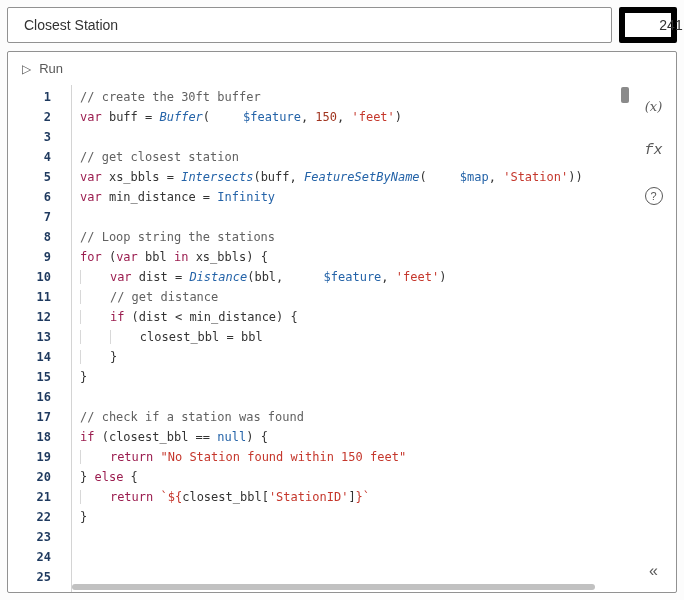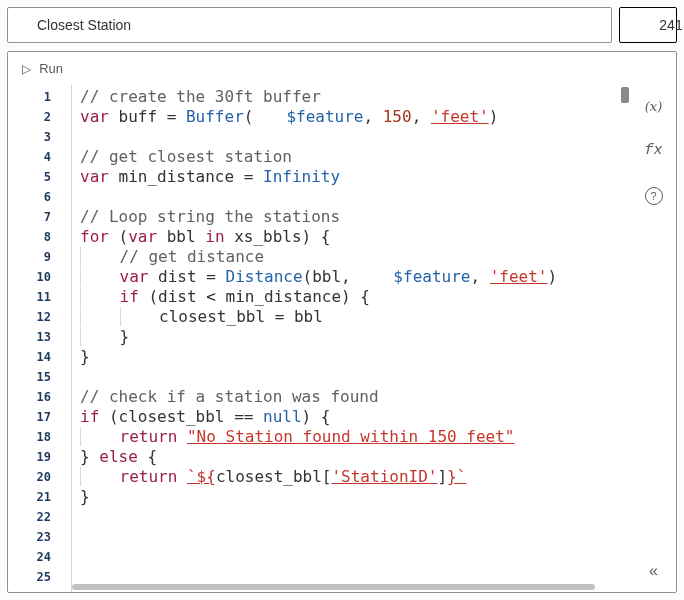"Closest Station" .title-input { padding: 0 29px -> 0 16px }
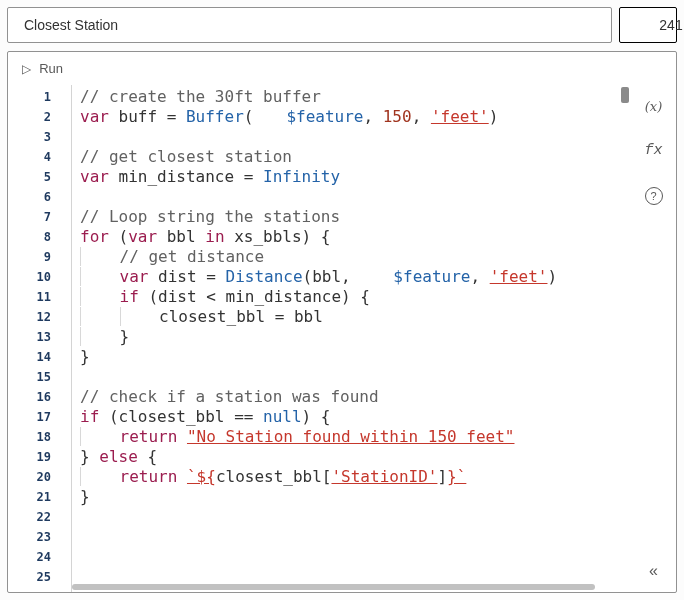"241" .count-badge { border: 1px solid #000000 -> 6px solid #000000; width: 58px -> 50px }
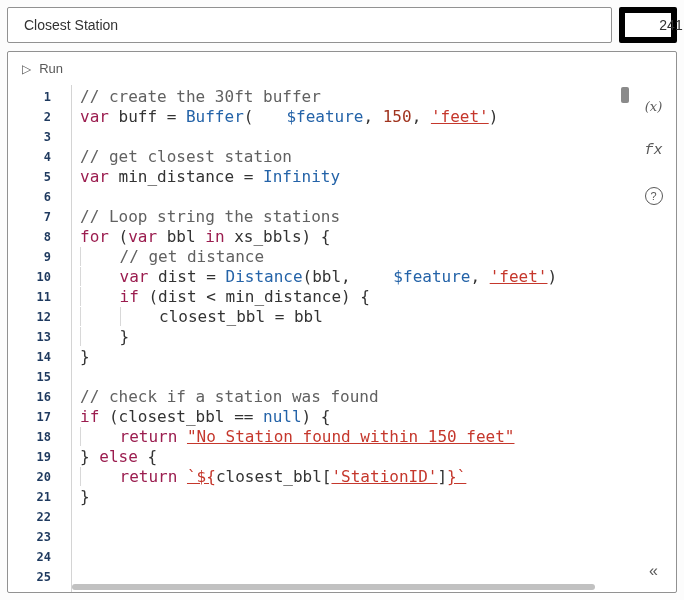"// create the 30ft buffer" .code-line { font-size: 16px -> 12px }
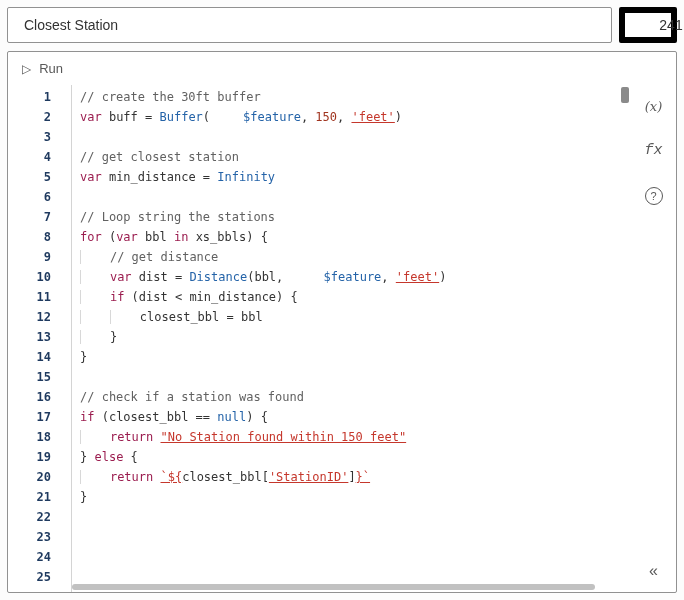"Buffer" .tok-f { font-style: none -> italic }
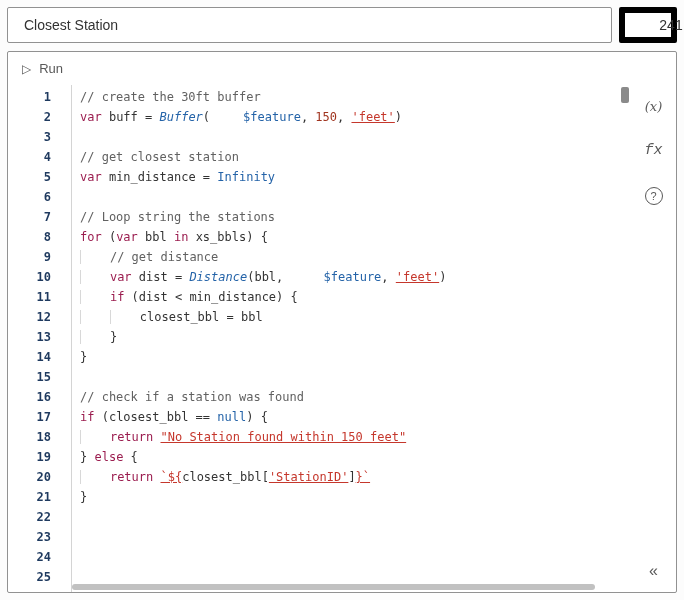"'feet'" .tok-s { text-decoration: underline -> none }
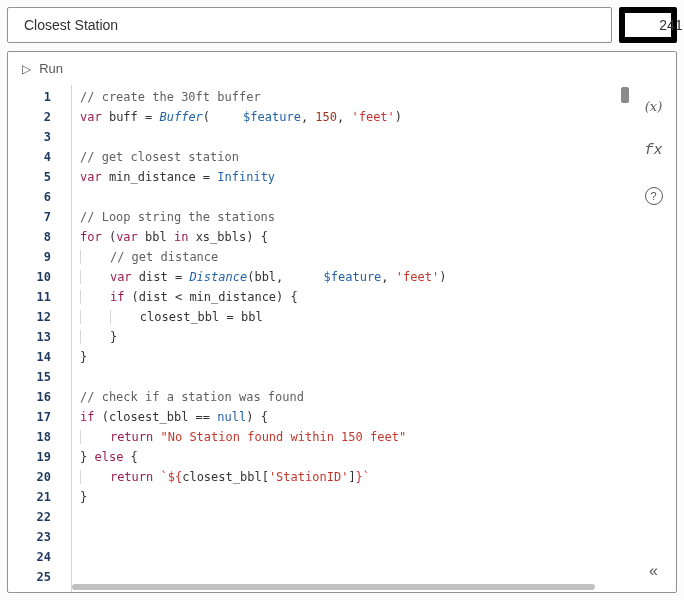"var xs_bbls = Intersects(buff," div.code-line { html: none -> <div><span>var</span><span> xs_bbls = </span><span>Intersects</span><span>(buff, </span><span>FeatureSetByName</span><span>(</span><span>$map</span><span>, </span><span>'Station'</span><span>))</span></div> }
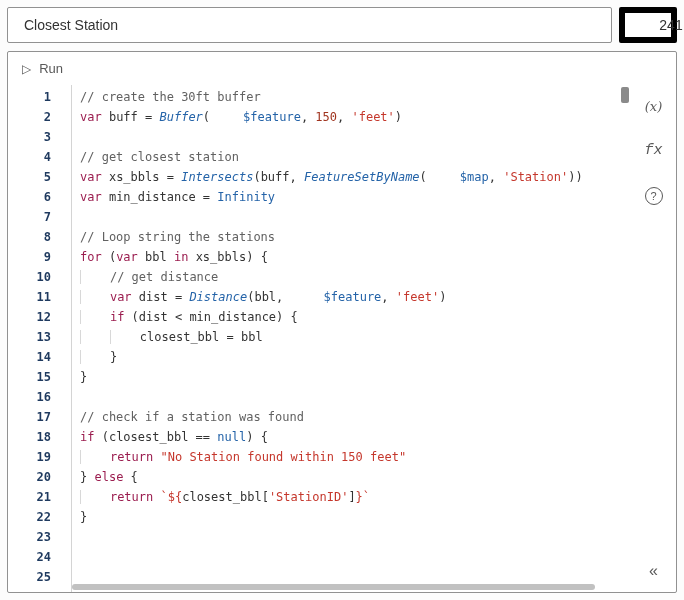"// get distance" div.code-line { order: before "var dist = Distance(bbl, $feature," -> after "var dist = Distance(bbl, $feature," }
